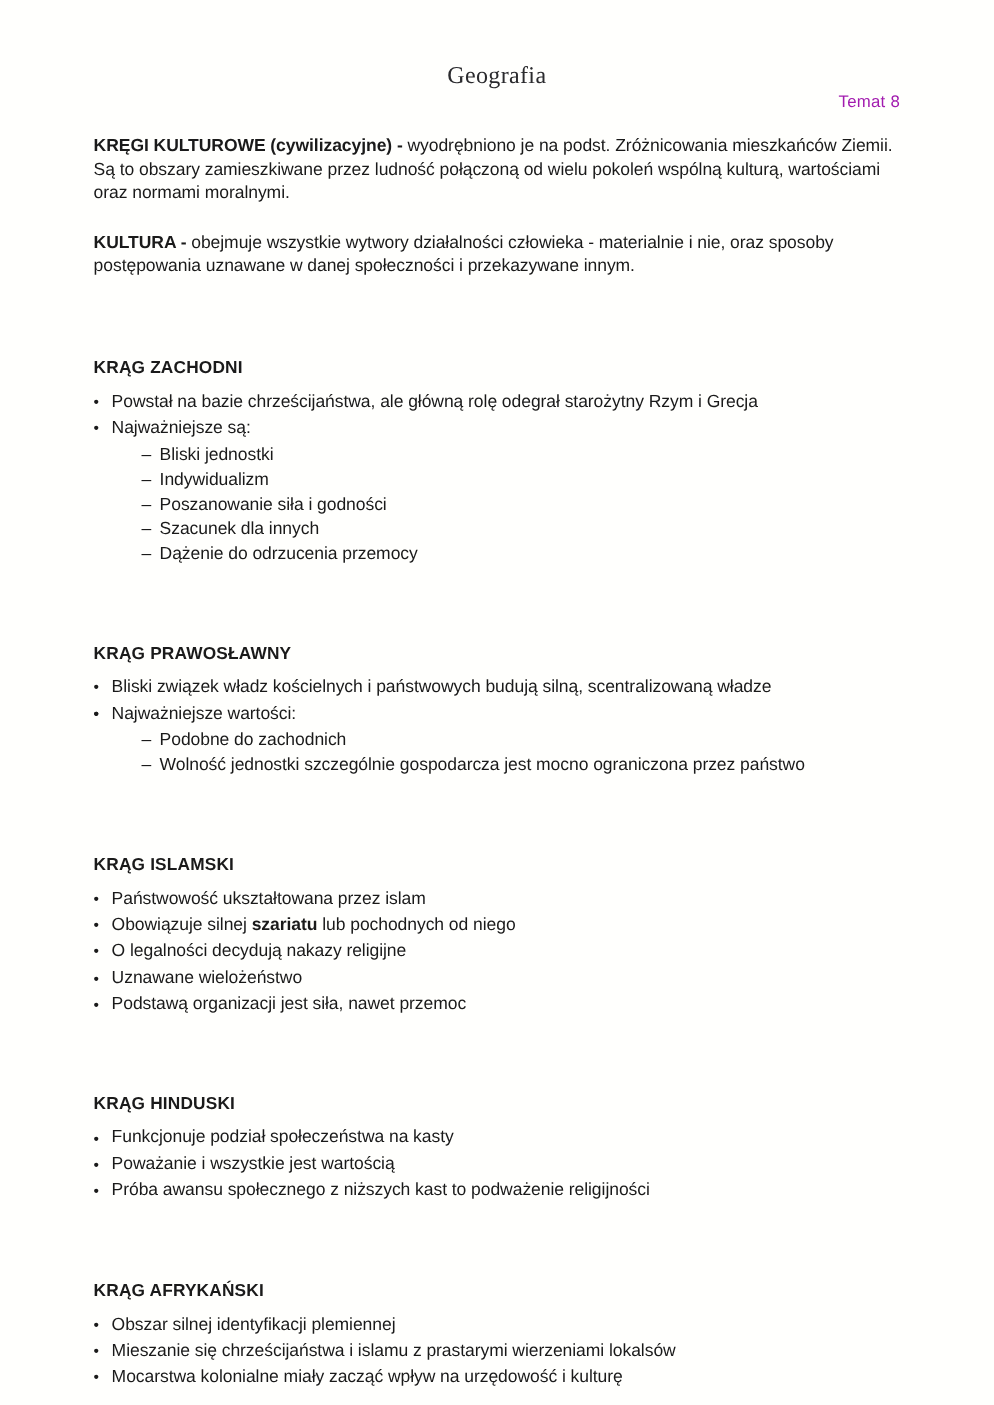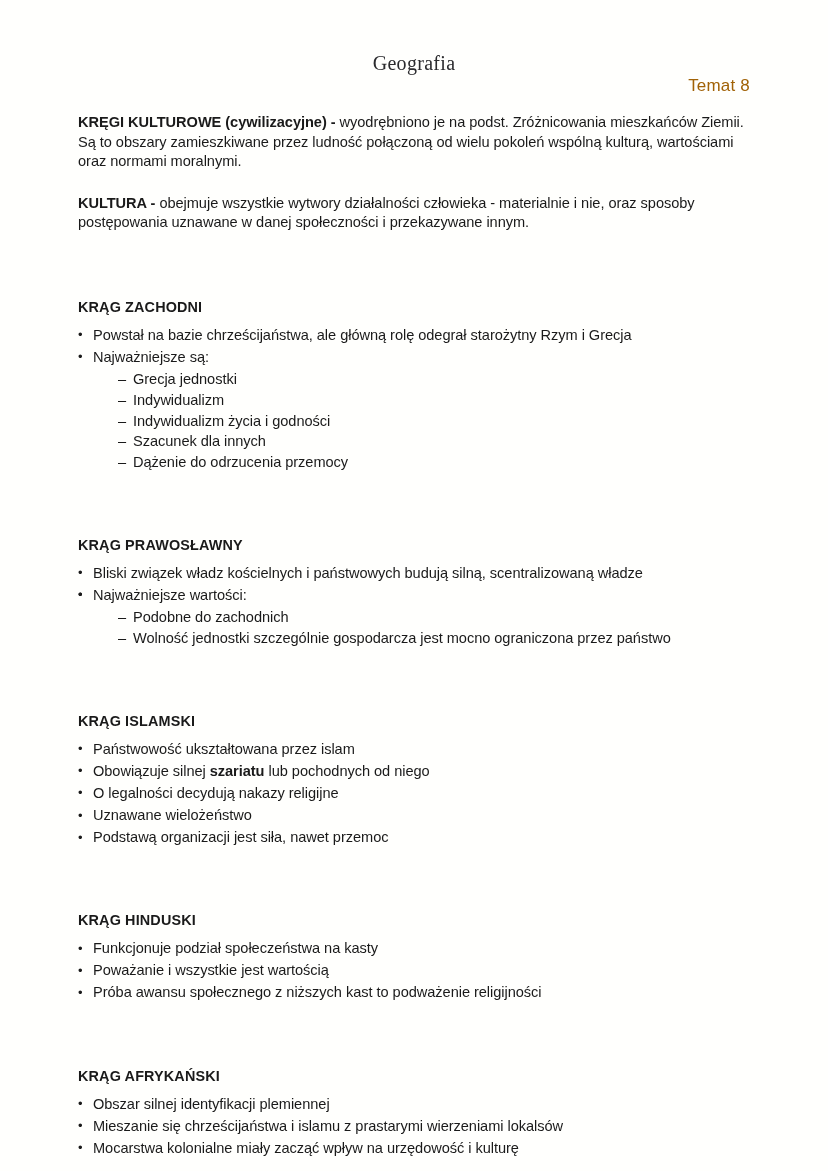"Temat 8" .topic-label { color: #a16207 -> #a21caf; font-size: 17px -> 14px }
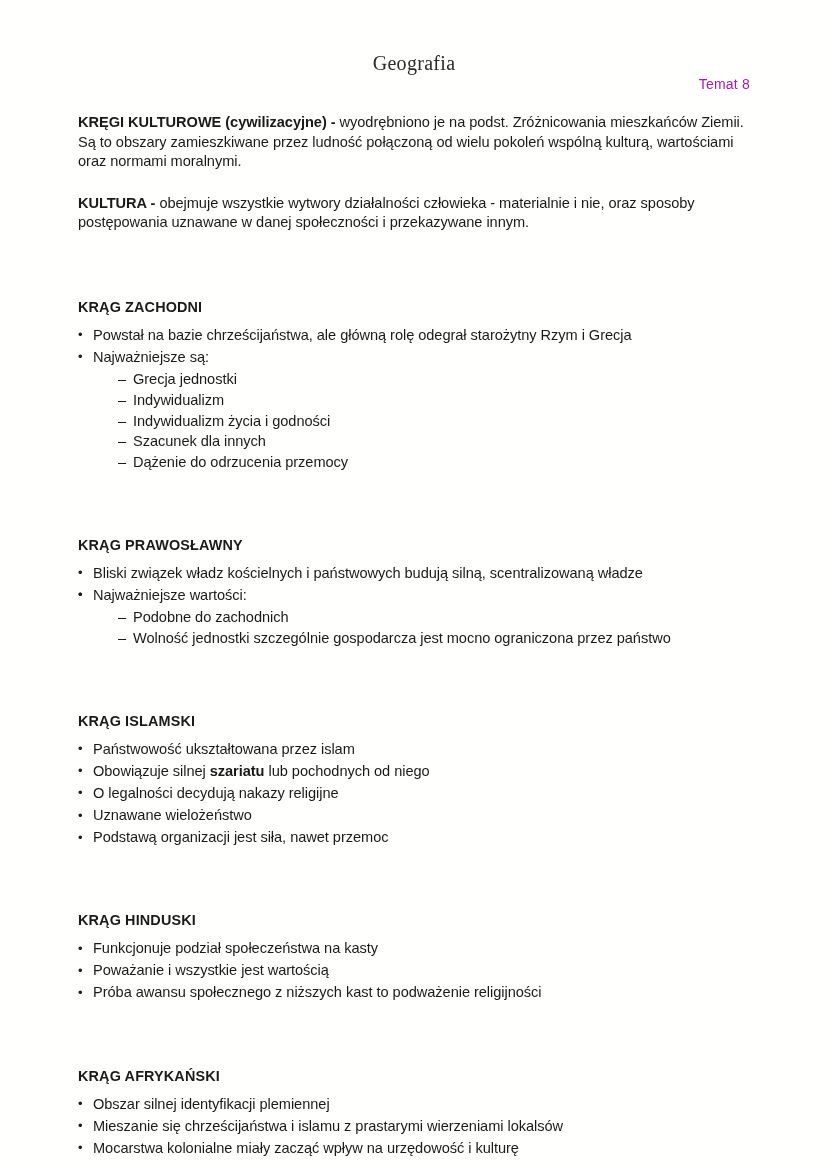"Grecja jednostki" span { text: Grecja -> Bliski }
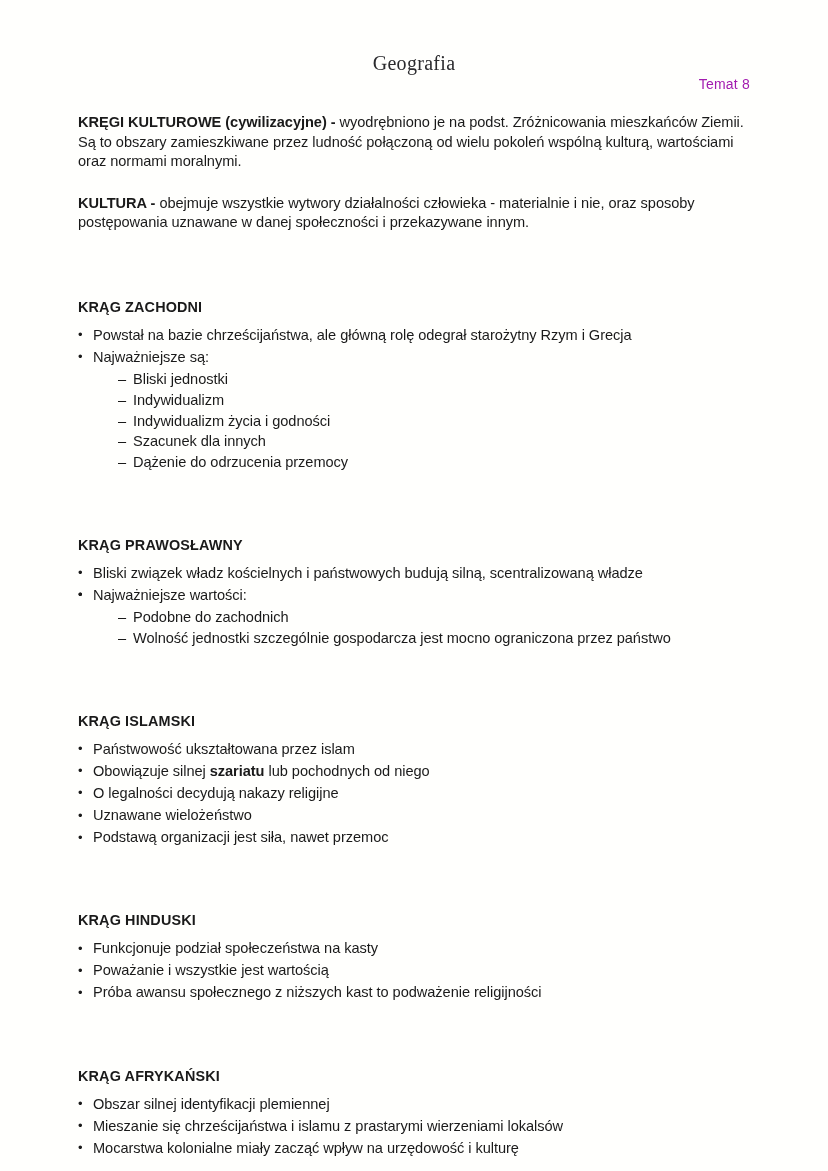"Indywidualizm życia i godności" span { text: Indywidualizm życia -> Poszanowanie siła }
